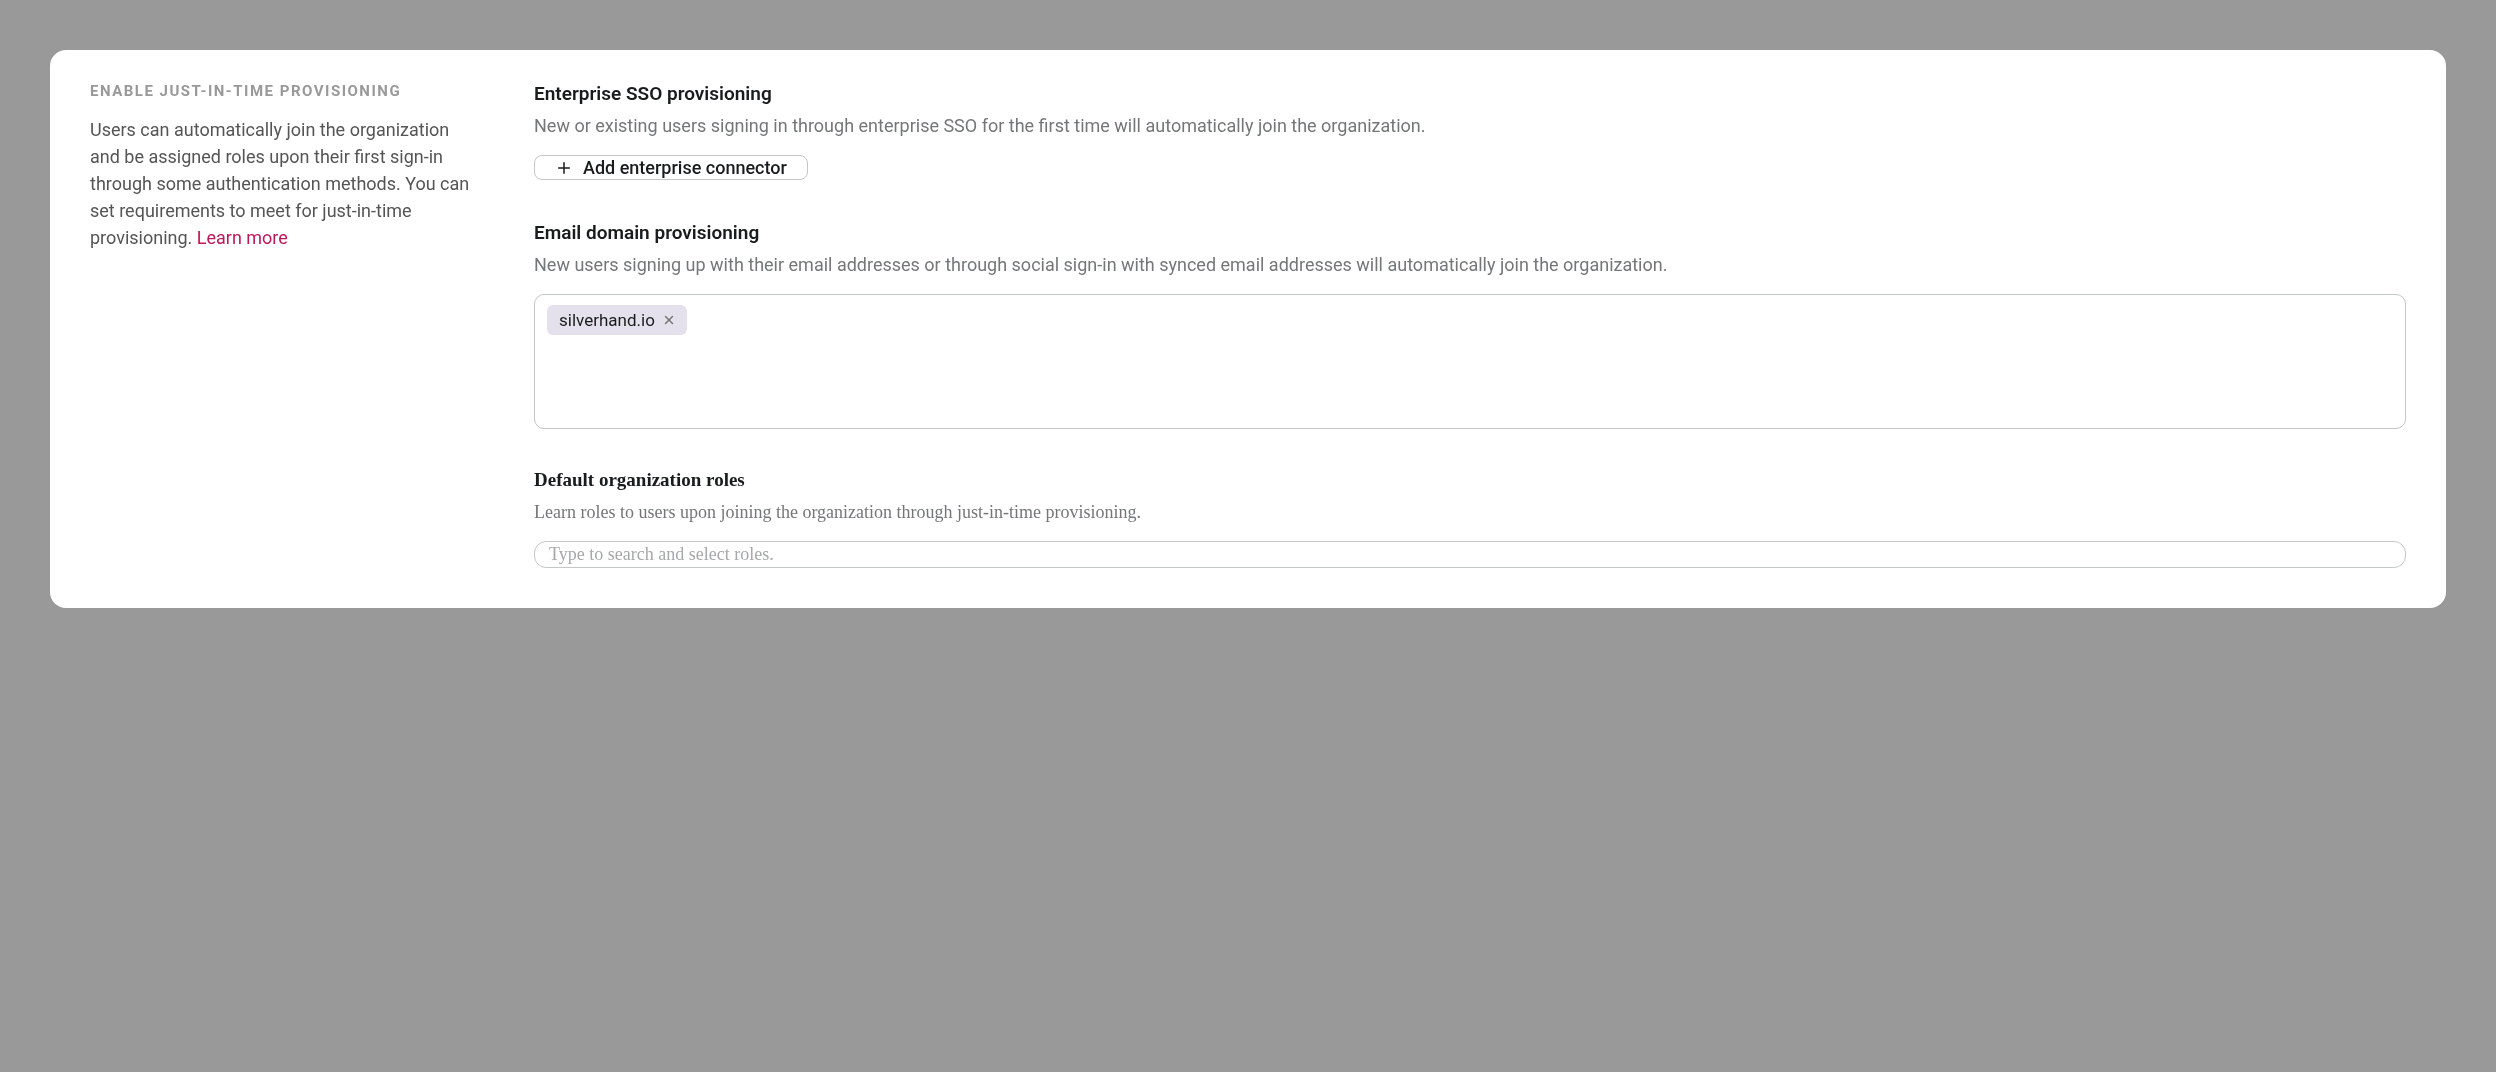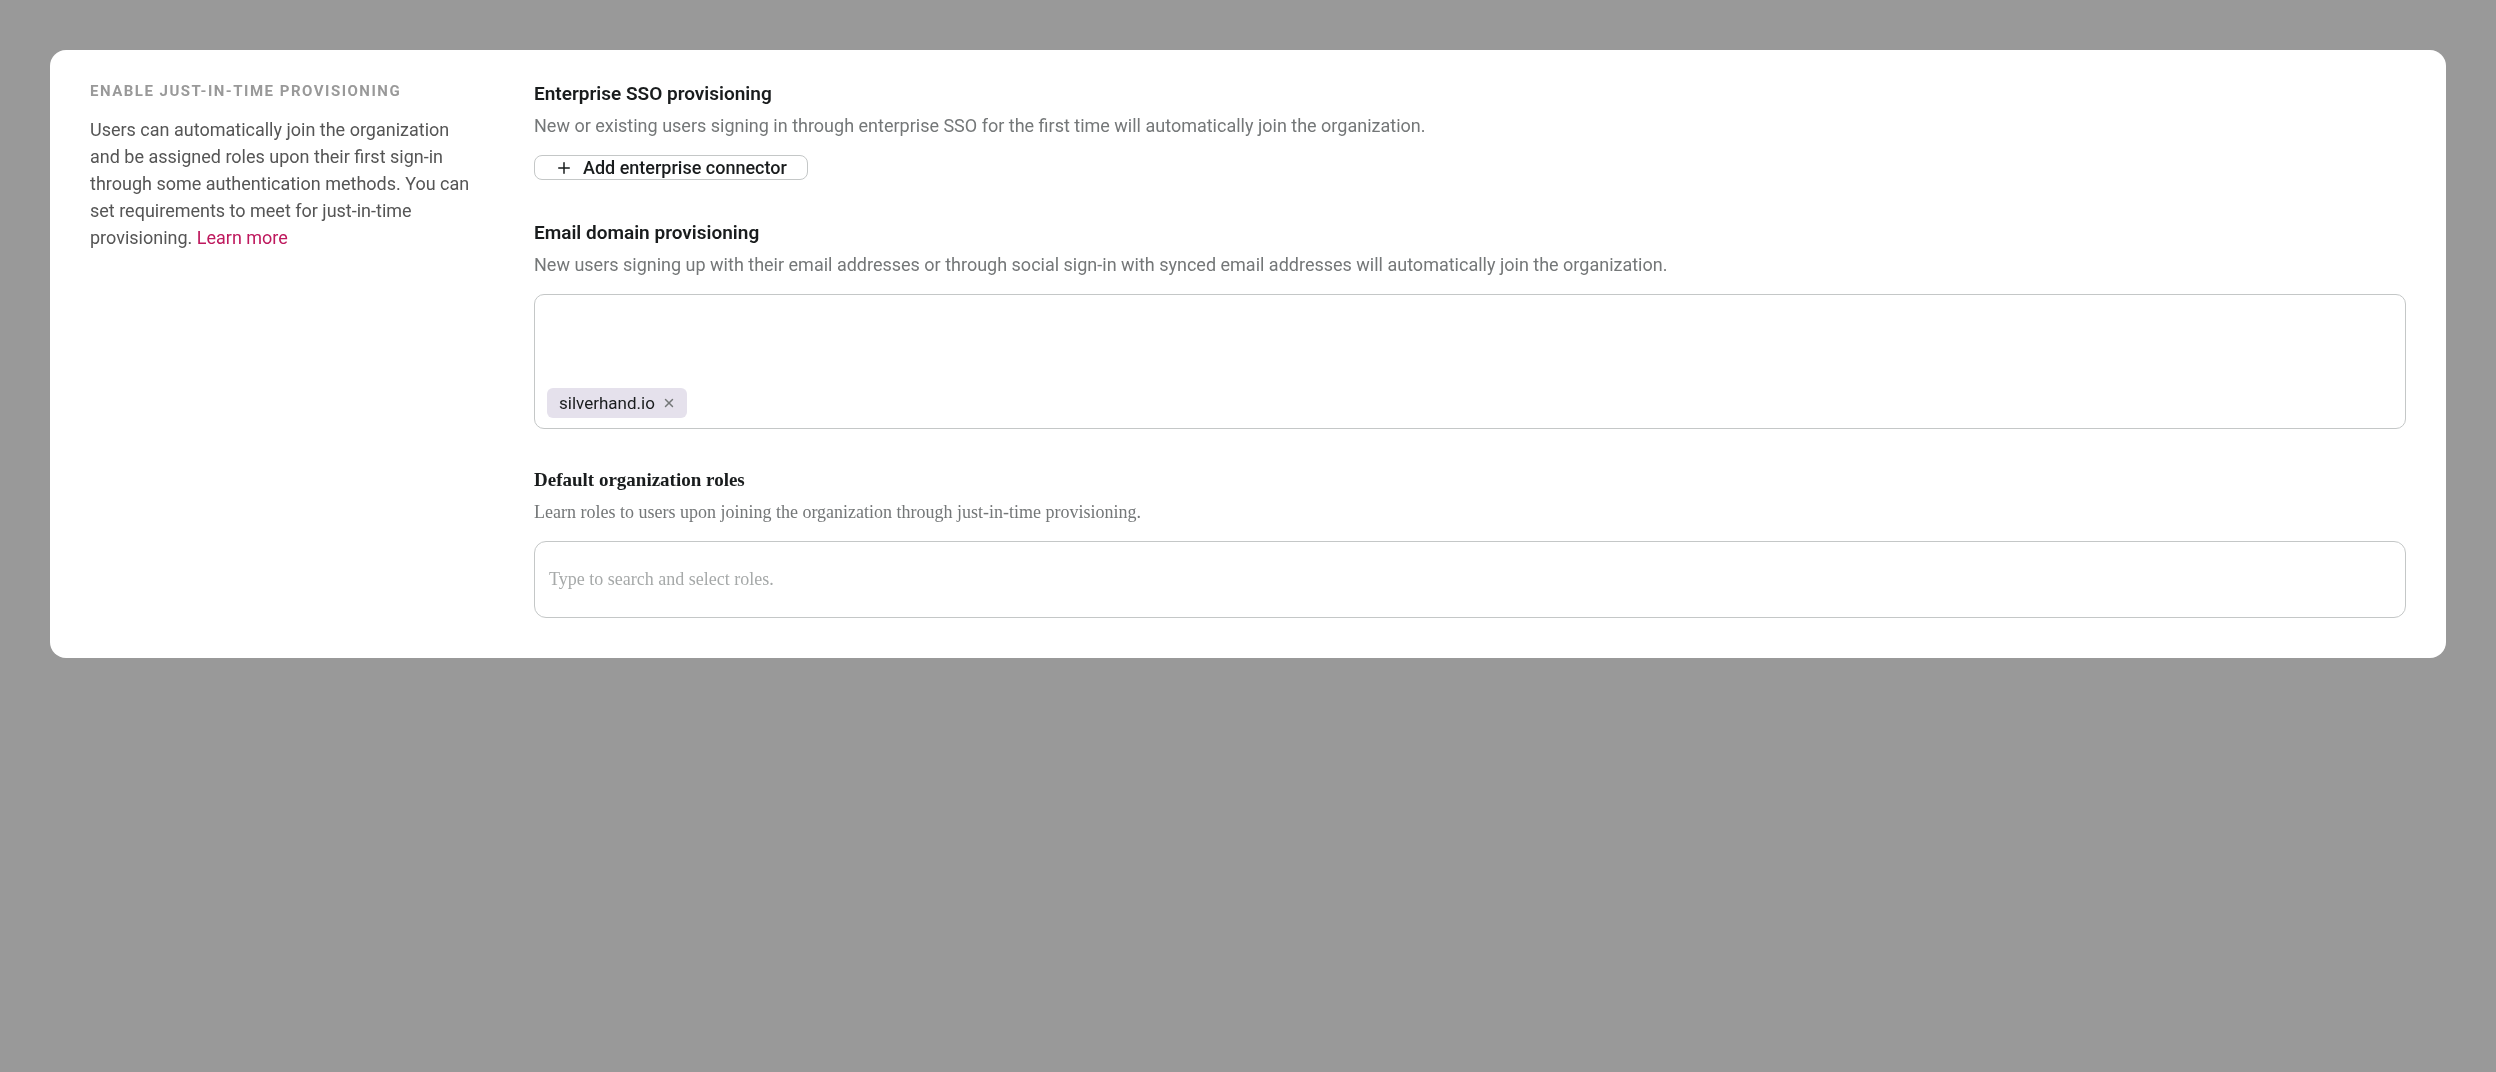"silverhand.io" .tag-input-area { align-items: flex-end -> flex-start }
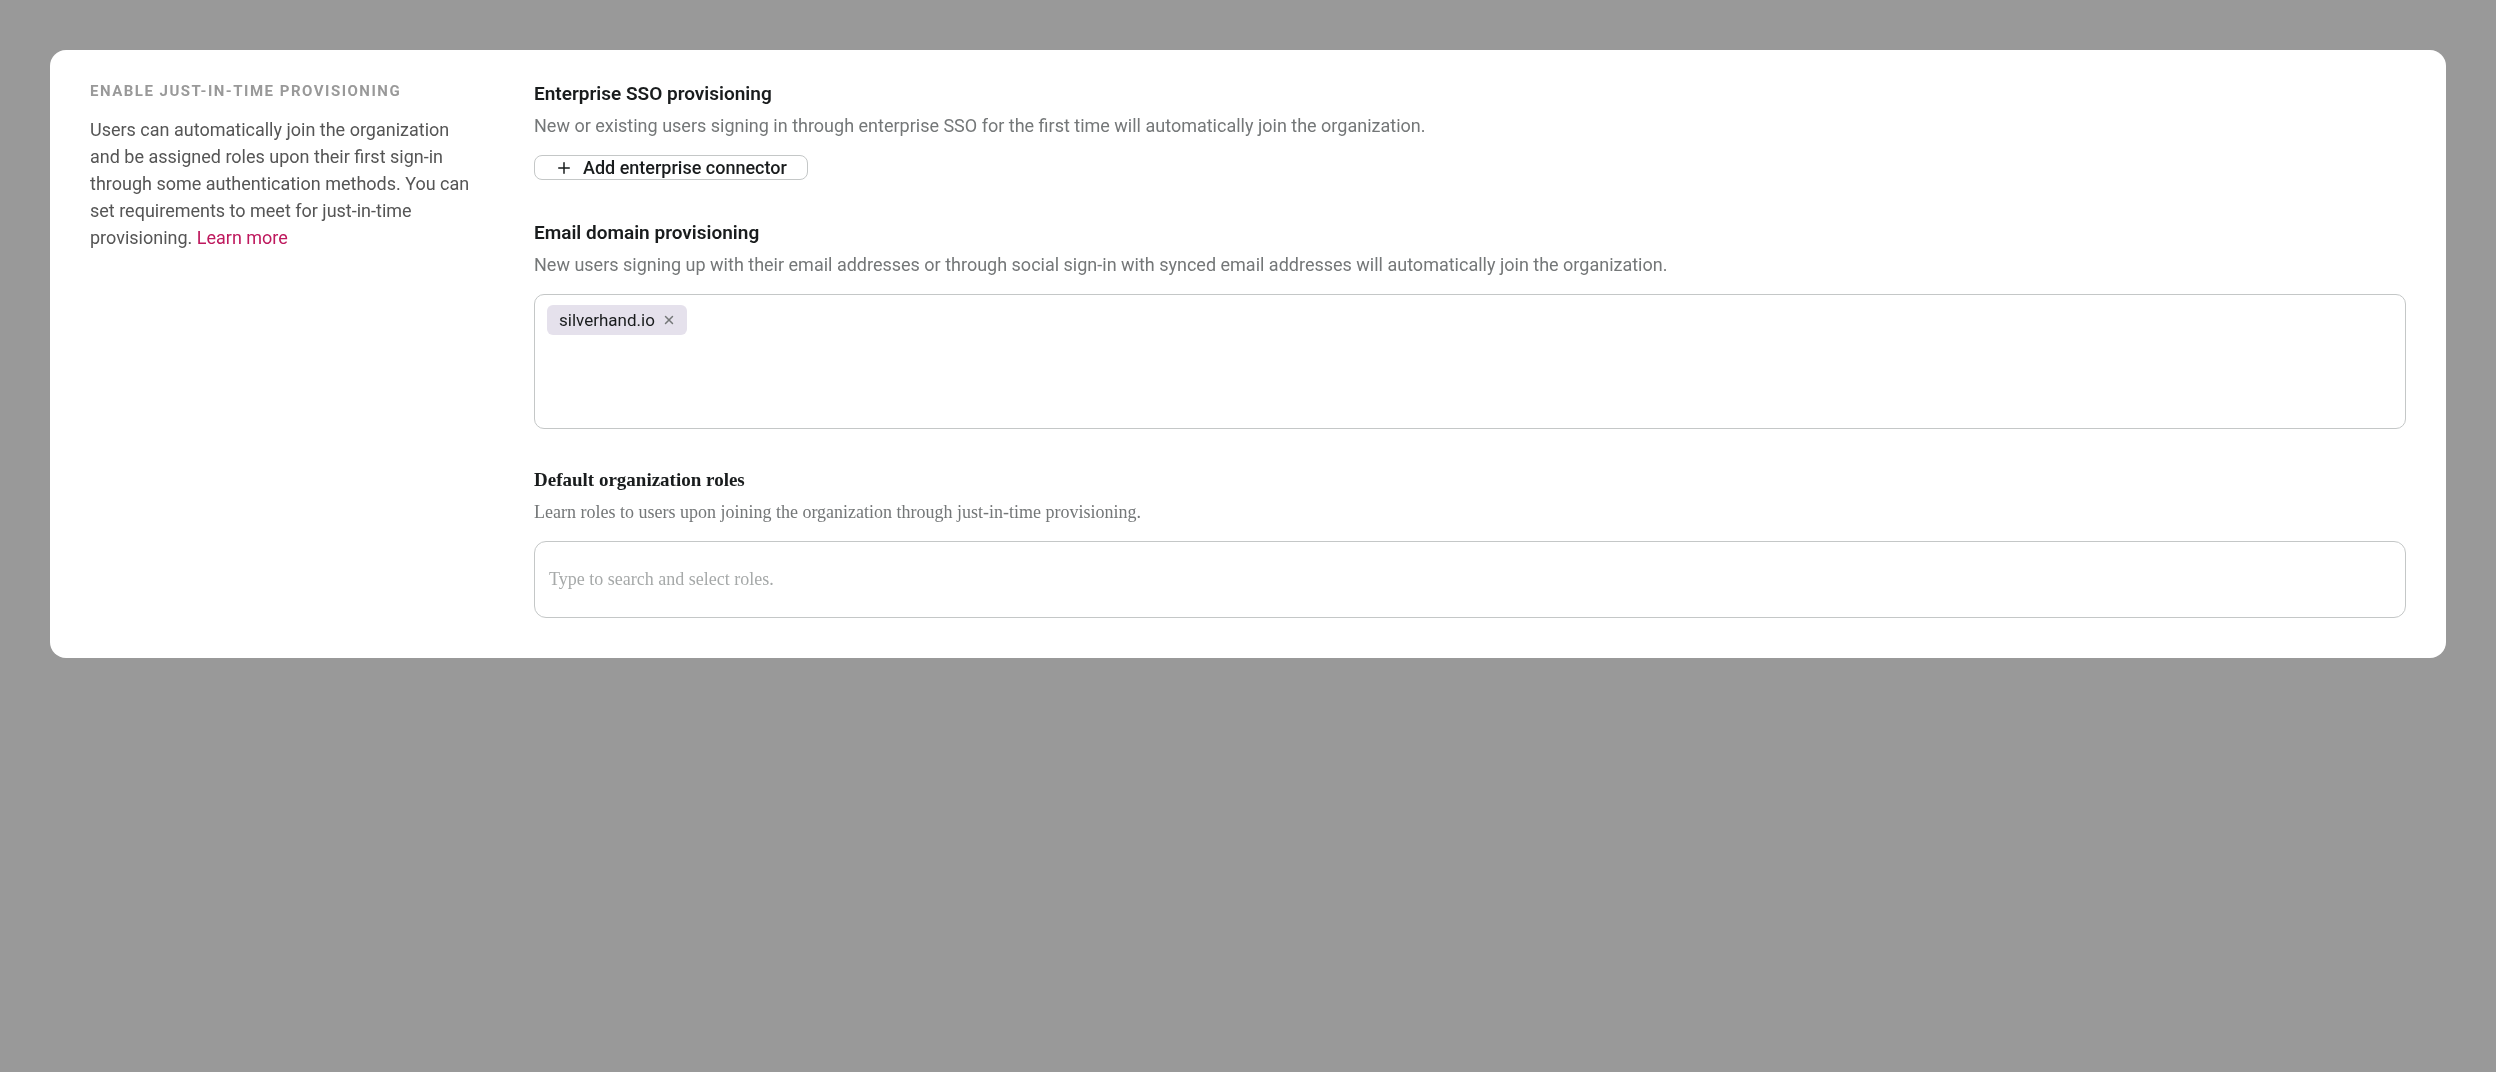"Type to search and select" .select-input { padding: 27px 14px -> 2px 14px }
